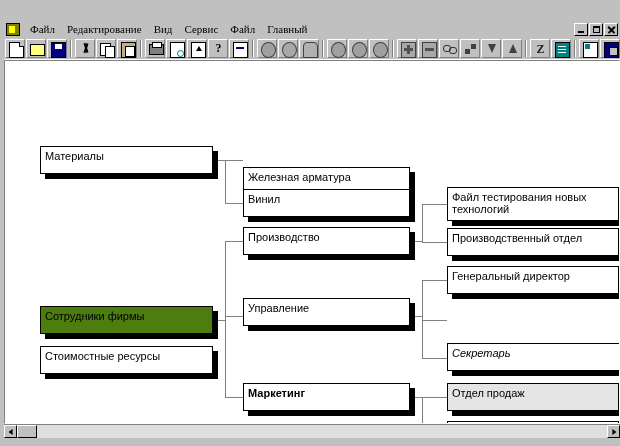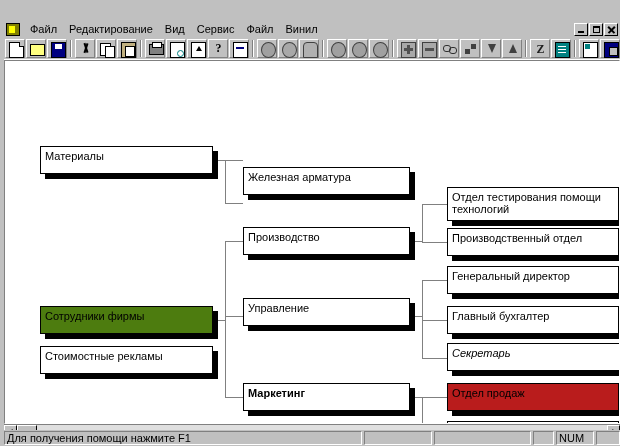"Файл" .menubar { font-family: none -> Liberation Serif, serif }
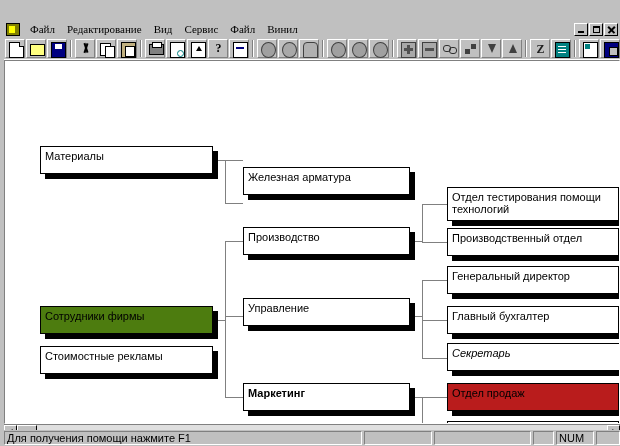"Винил" div.menu-item { text: Винил -> Главный }
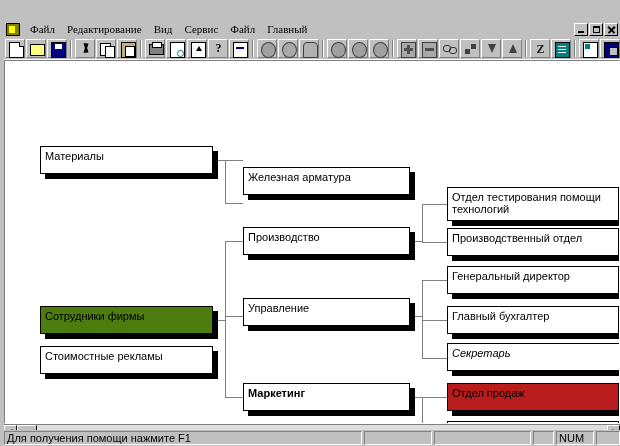"Винил" div.node { html: none -> <div> <div></div> <div>Винил</div> </div> }
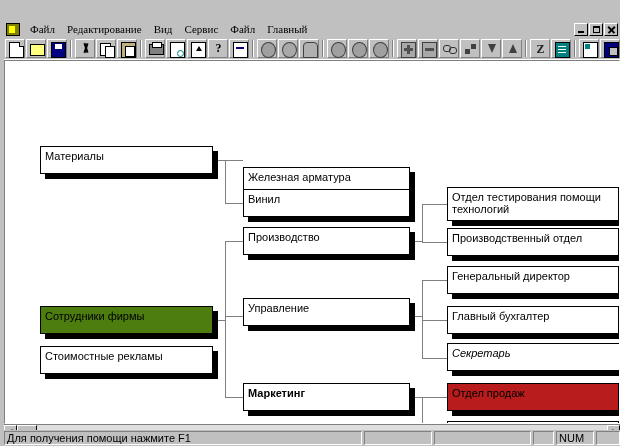"Отдел тестирования помощи технологий" div.body { text: Отдел тестирования помощи -> Файл тестирования новых }
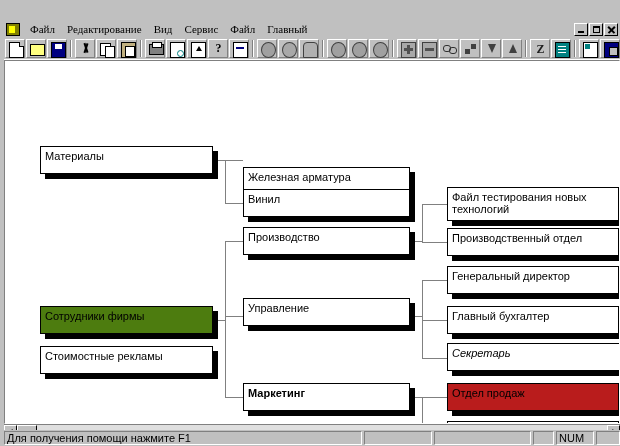"Главный бухгалтер" div.node { html: <div> <div></div> <div>Главный бухгалтер</div> </div> -> none }
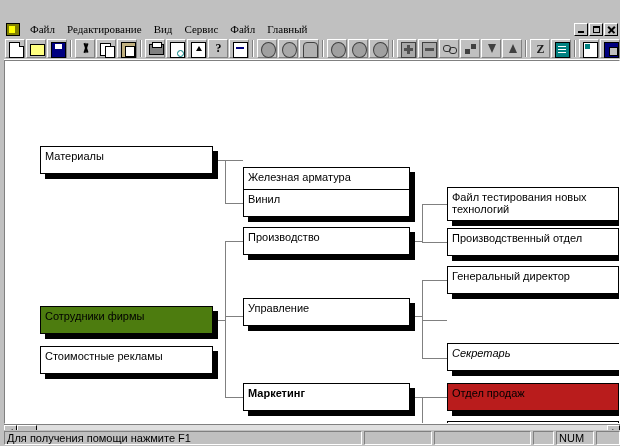"Стоимостные рекламы" div.body { text: рекламы -> ресурсы }
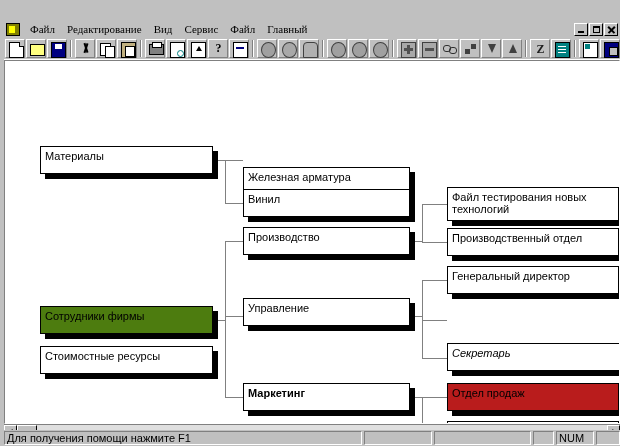"Отдел продаж" div.body { background: #b91c1c -> #e5e5e5 }
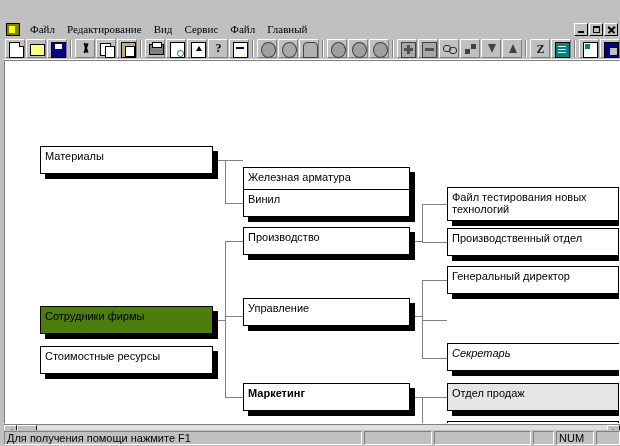"Для получения помощи нажмите F1" div.statusbar { html: <div> <div>Для получения помощи нажмите F1</div> <div></div> <div></div> <div></div> <div>NUM</div> <div></div> </div> -> none }
